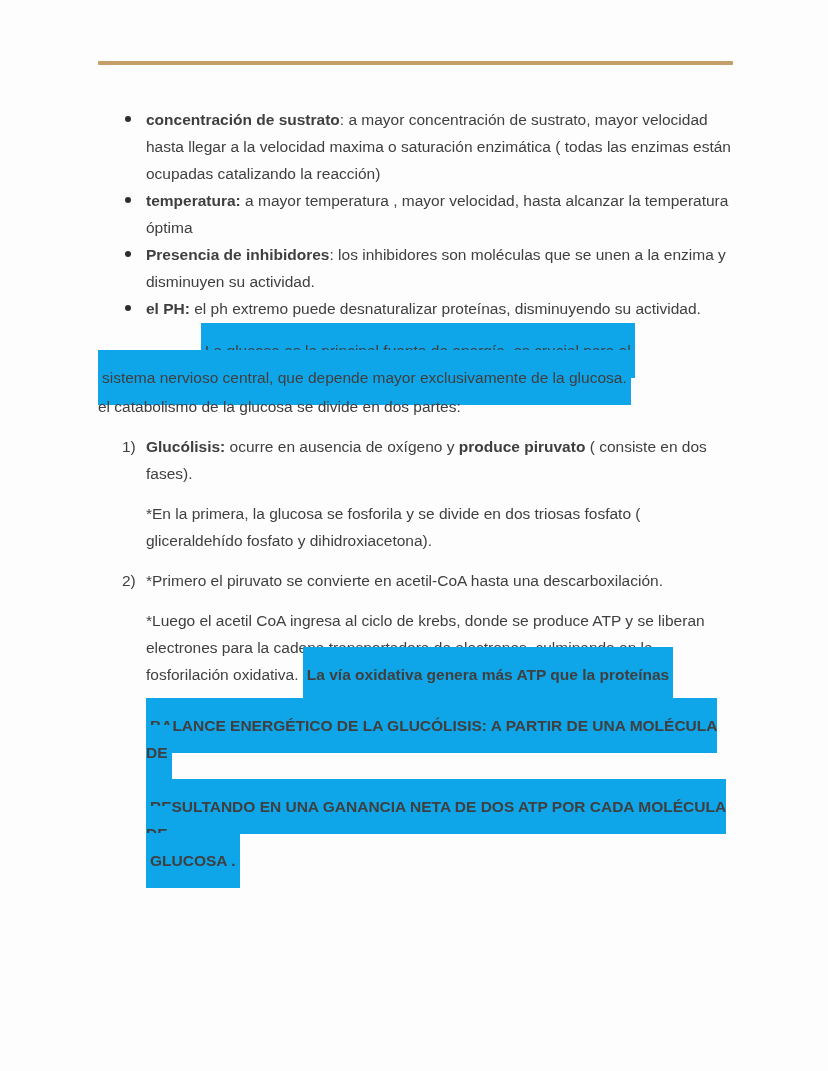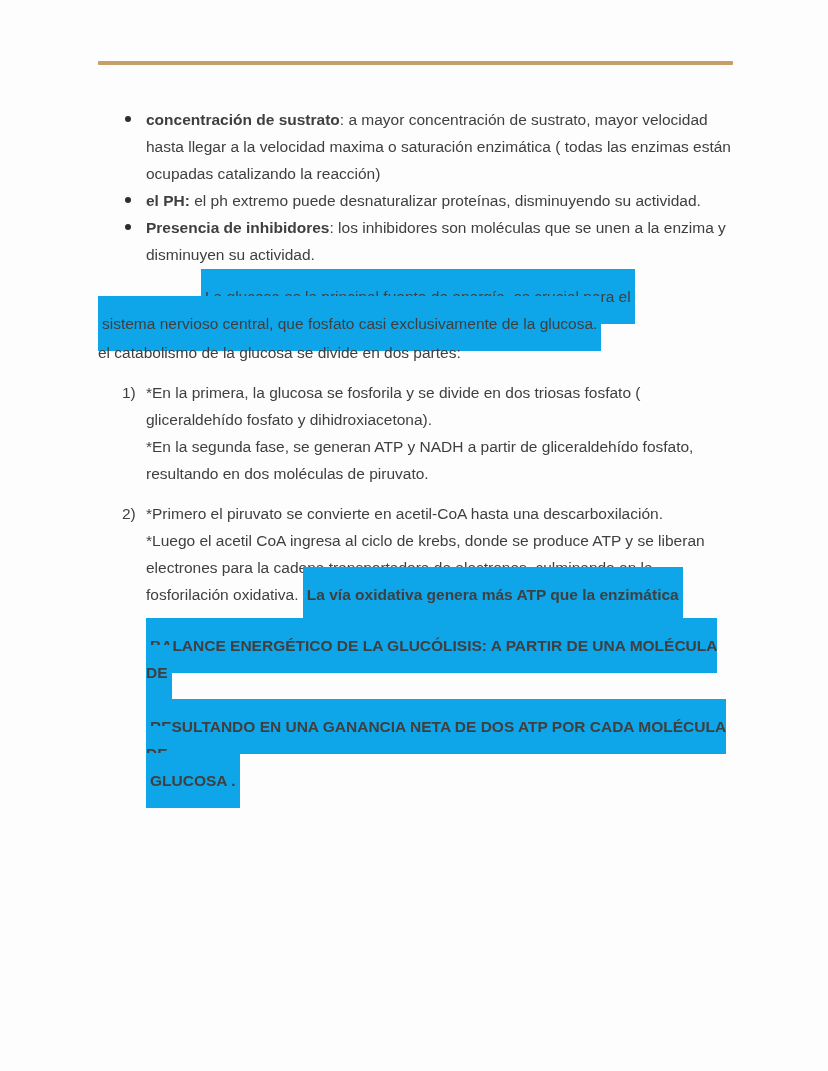"temperatura: a mayor temperatura ," li { html: none -> <li> <span></span> <span>temperatura:</span><span> a mayor temperatura , mayor velocidad, hasta alcanzar la temperatura óptima</span> </li> }
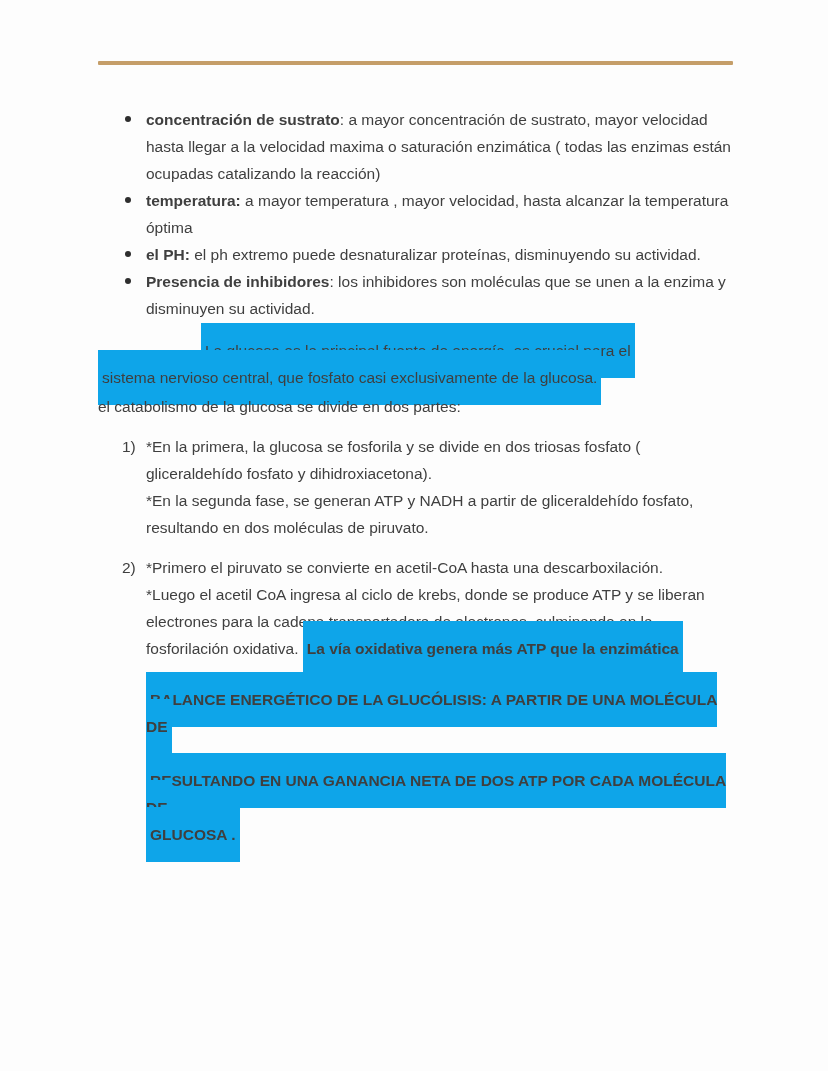"el PH: el ph extremo" li { order: before "Presencia de inhibidores: los" -> after "Presencia de inhibidores: los" }
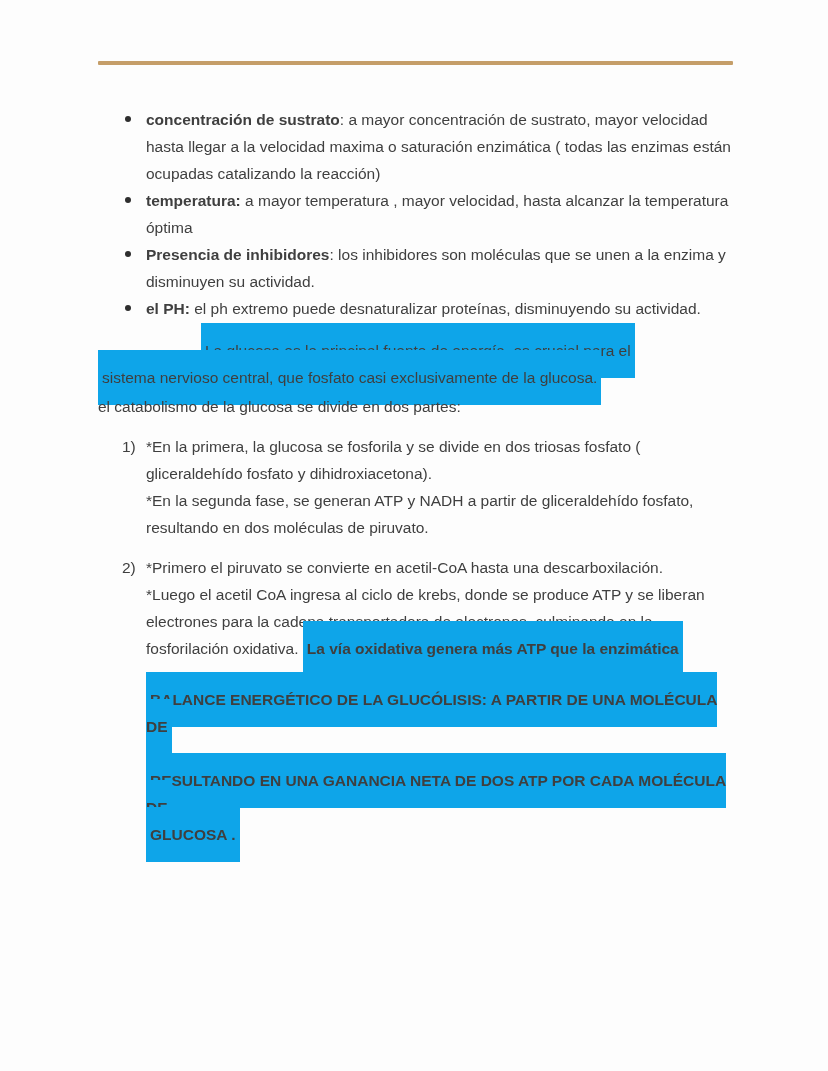"sistema nervioso central, que fosfato" mark { text: fosfato casi -> depende mayor }
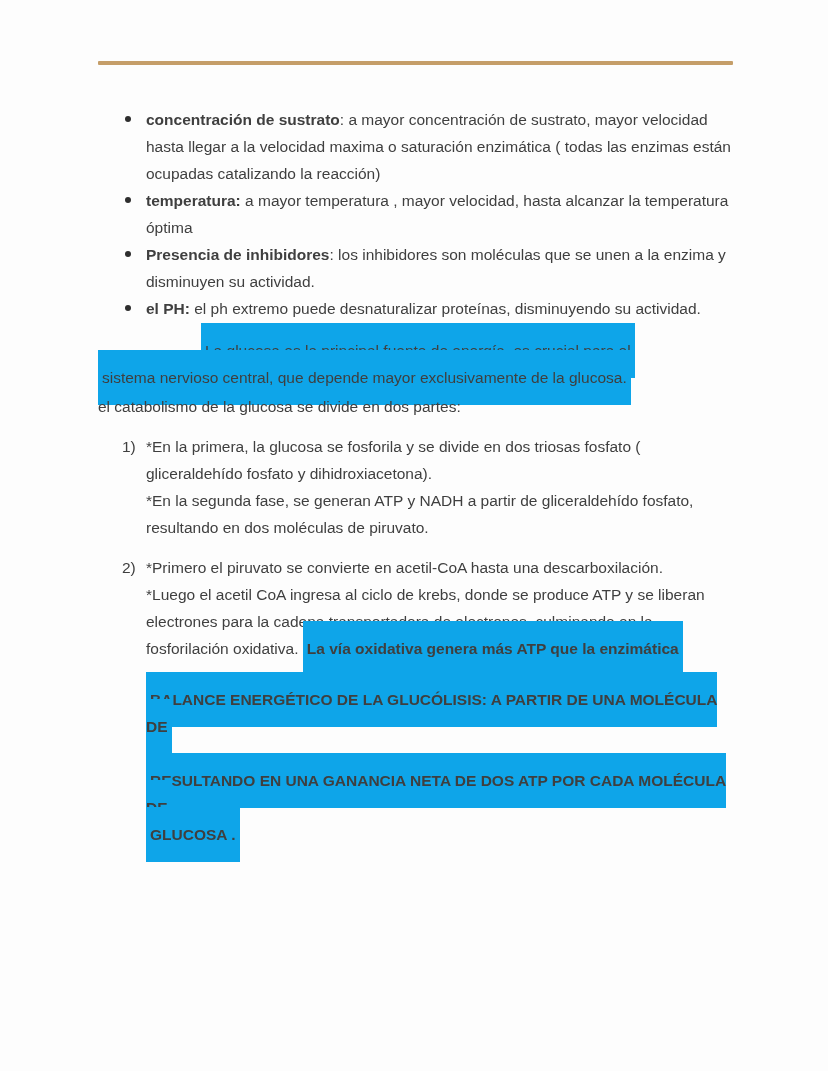"Glucólisis: ocurre en ausencia de" p { html: none -> <p><span>Glucólisis:</span><span> ocurre en ausencia de oxígeno y </span><span>produce piruvato</span><span> ( consiste en dos fases).</span></p> }
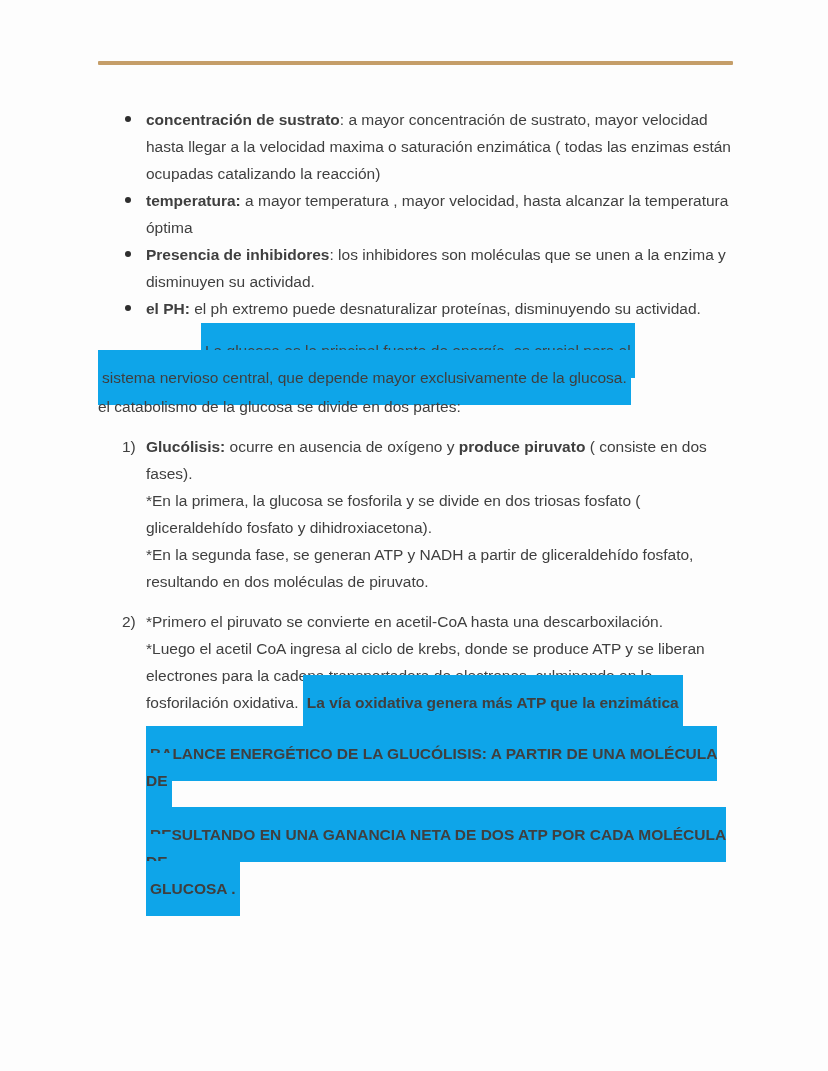"*En la primera, la glucosa" .num-item p.note { margin-top: none -> 13px }
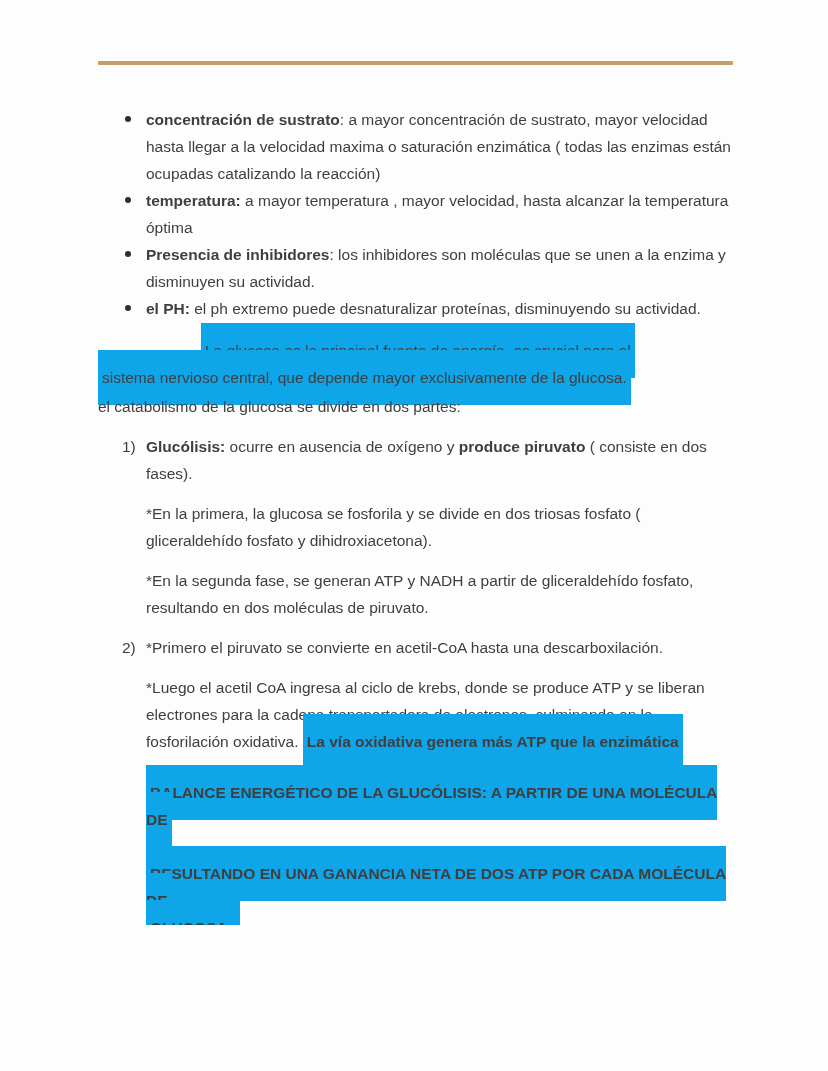"*En la segunda fase, se" p.note { html: <p>*En la segunda fase, se generan ATP y NADH a partir de gliceraldehído fosfato, resultando en dos moléculas de piruvato.</p> -> none }
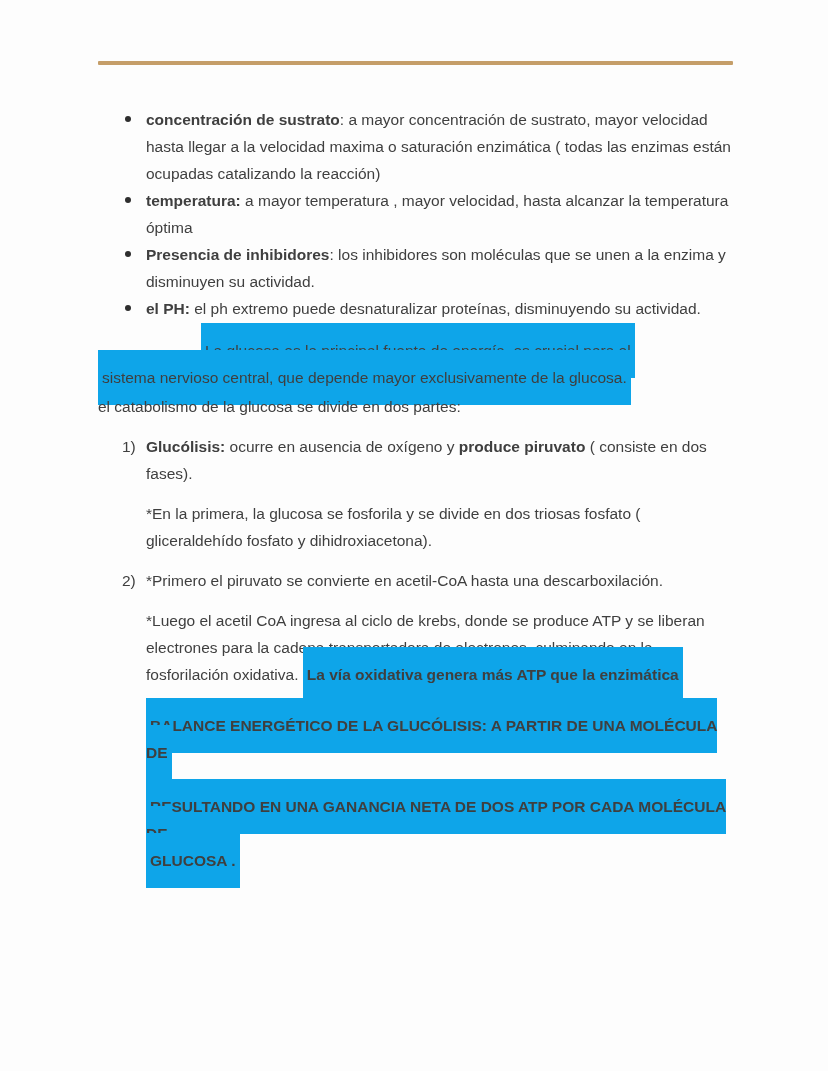"La vía oxidativa genera más" mark.b { text: enzimática -> proteínas }
